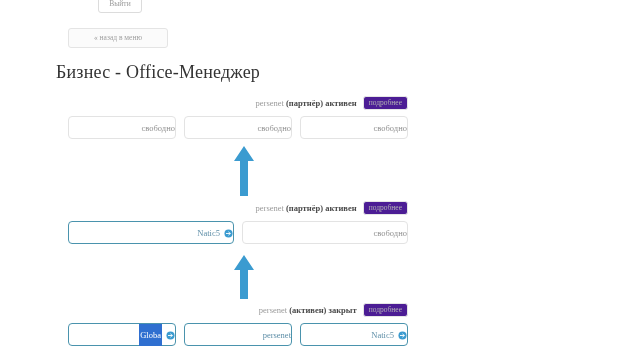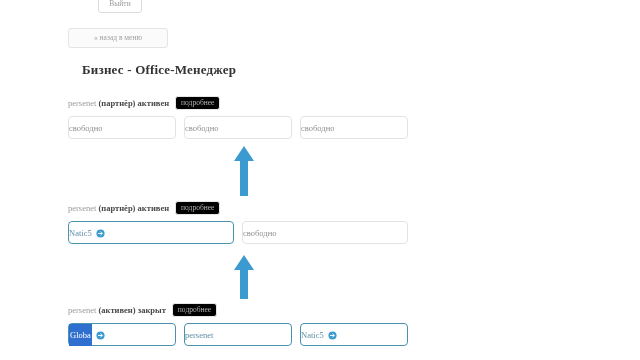"Бизнес - Office-Менеджер" .page-title { font-size: 13px -> 18px; font-weight: bold -> normal; left: 82px -> 56px }
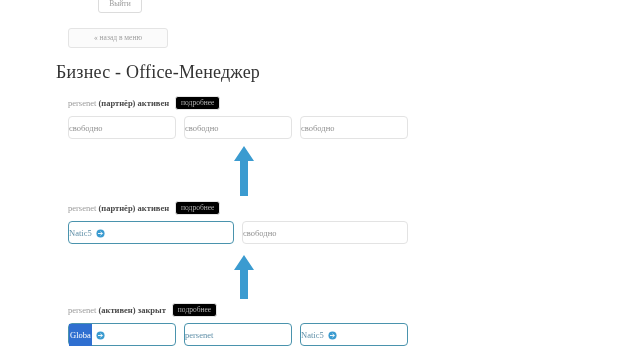"persenet (партнёр) активен" .level-header { justify-content: flex-start -> flex-end }
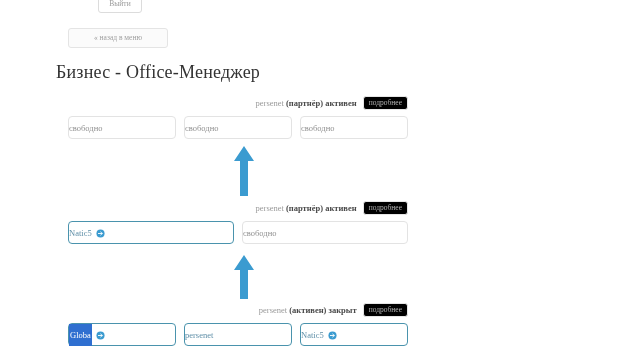"подробнее" .details-btn { background: #000000 -> #4c1d95 }
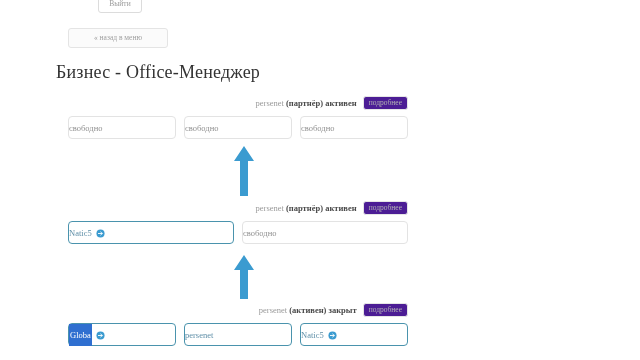"свободно" .cell { justify-content: flex-start -> flex-end }
